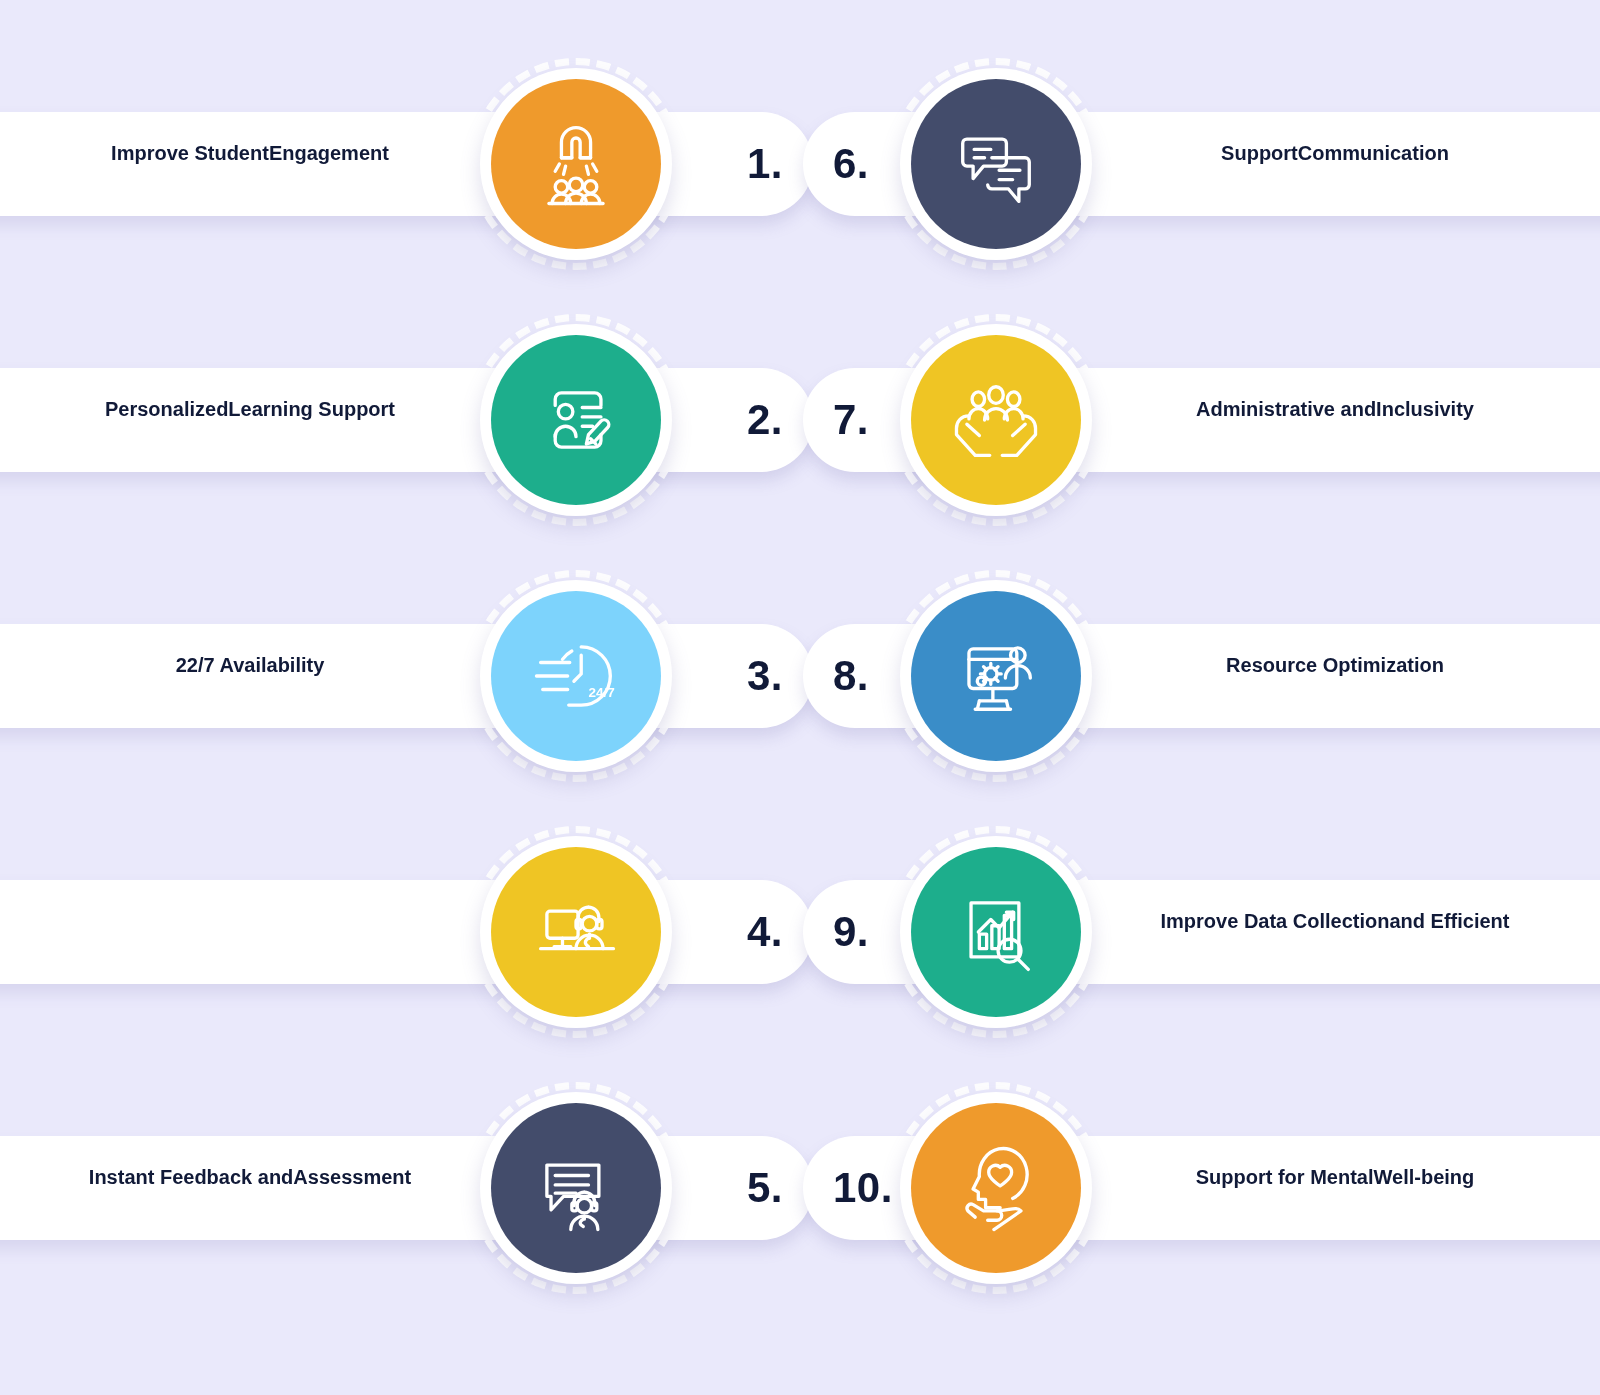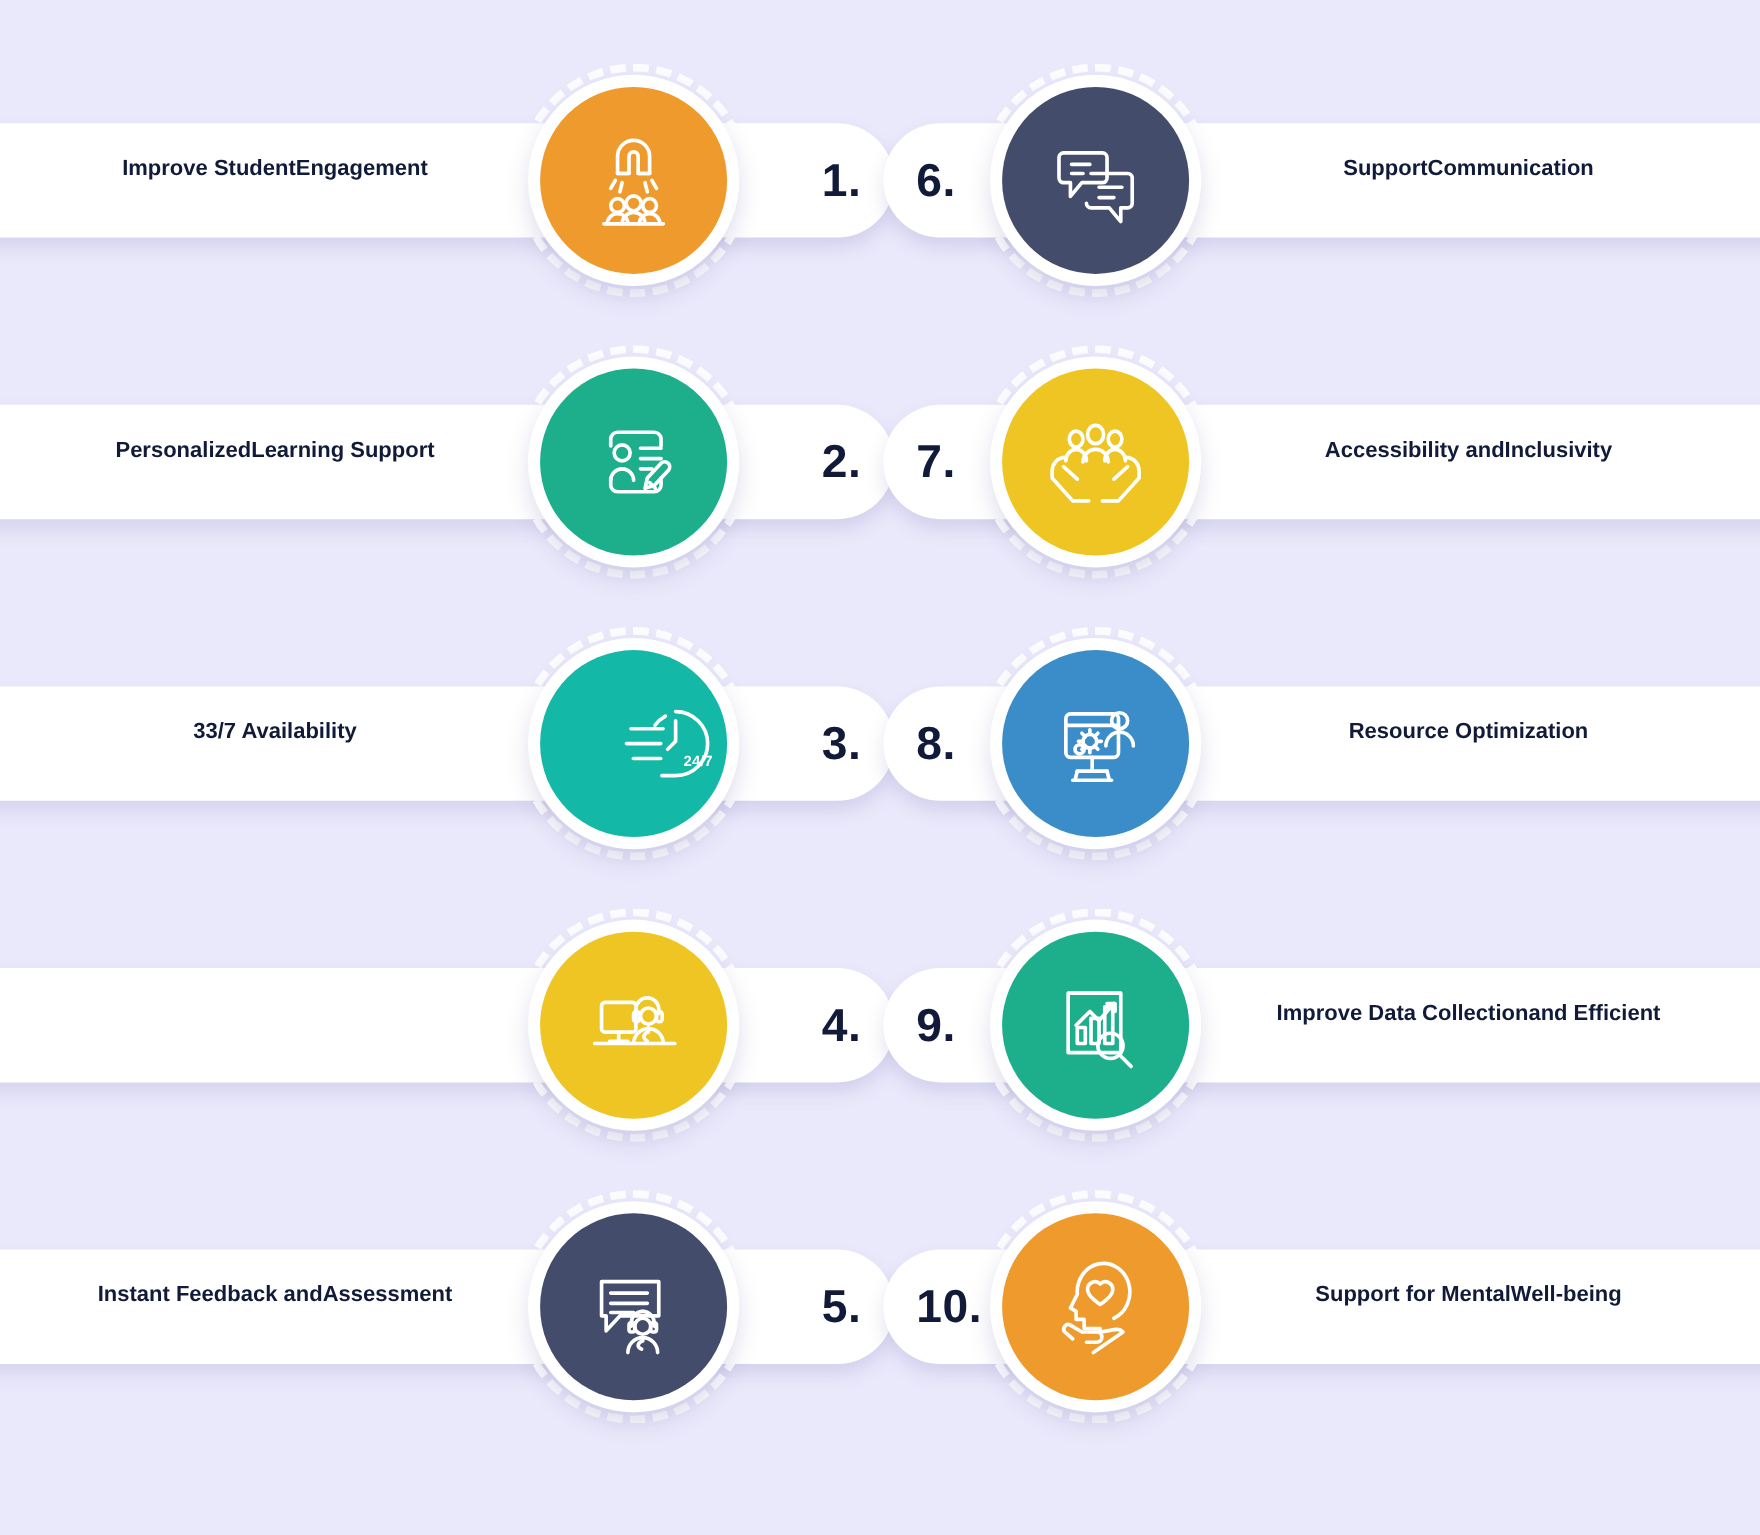"Accessibility and" div { text: Accessibility -> Administrative }
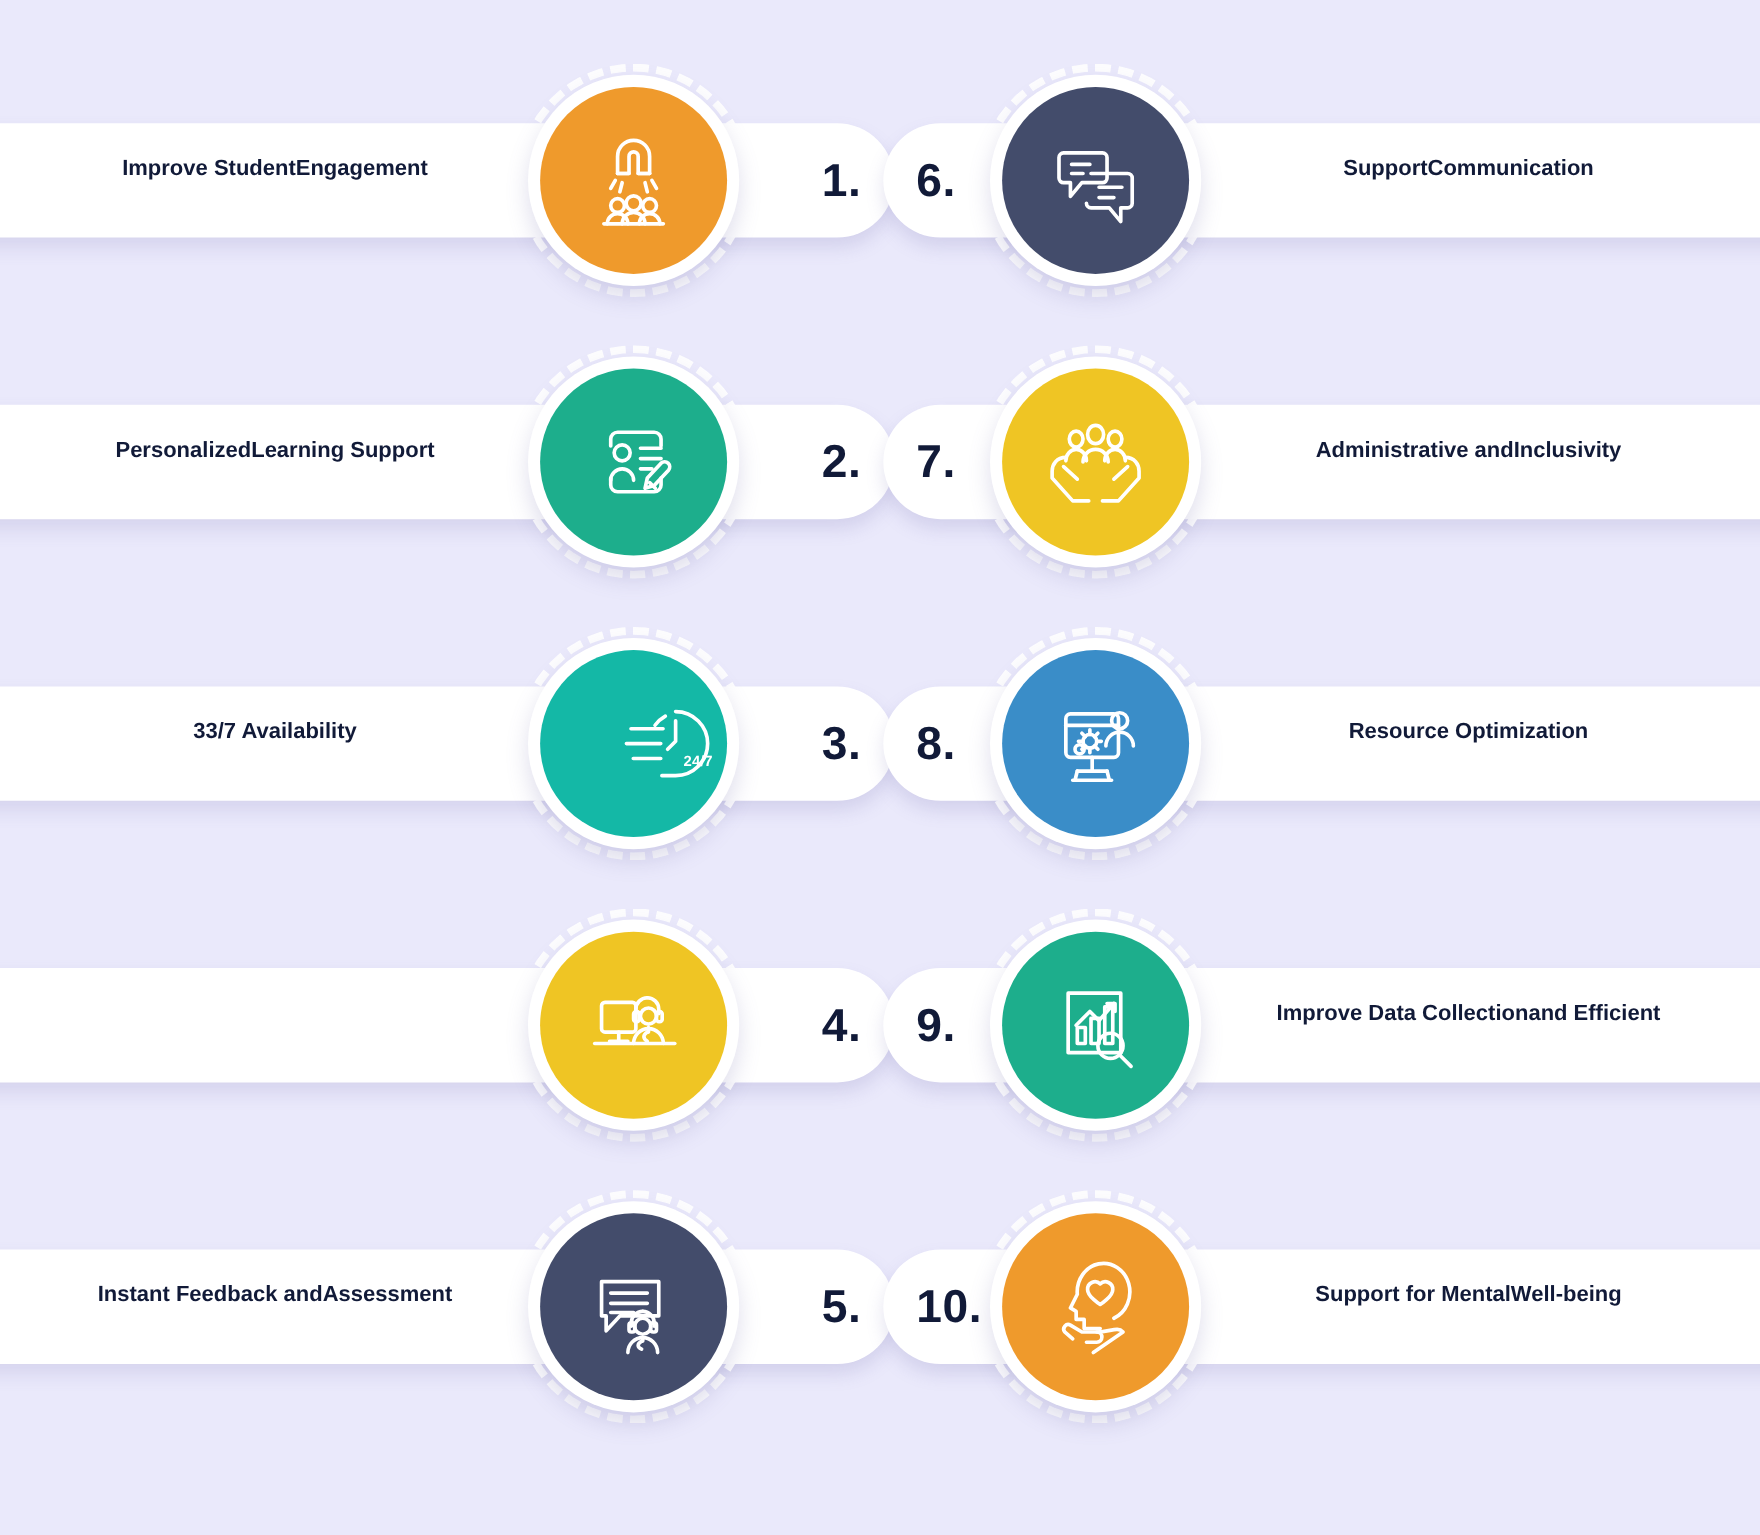"33/7 Availability" div.label { text: 33/7 -> 22/7 }
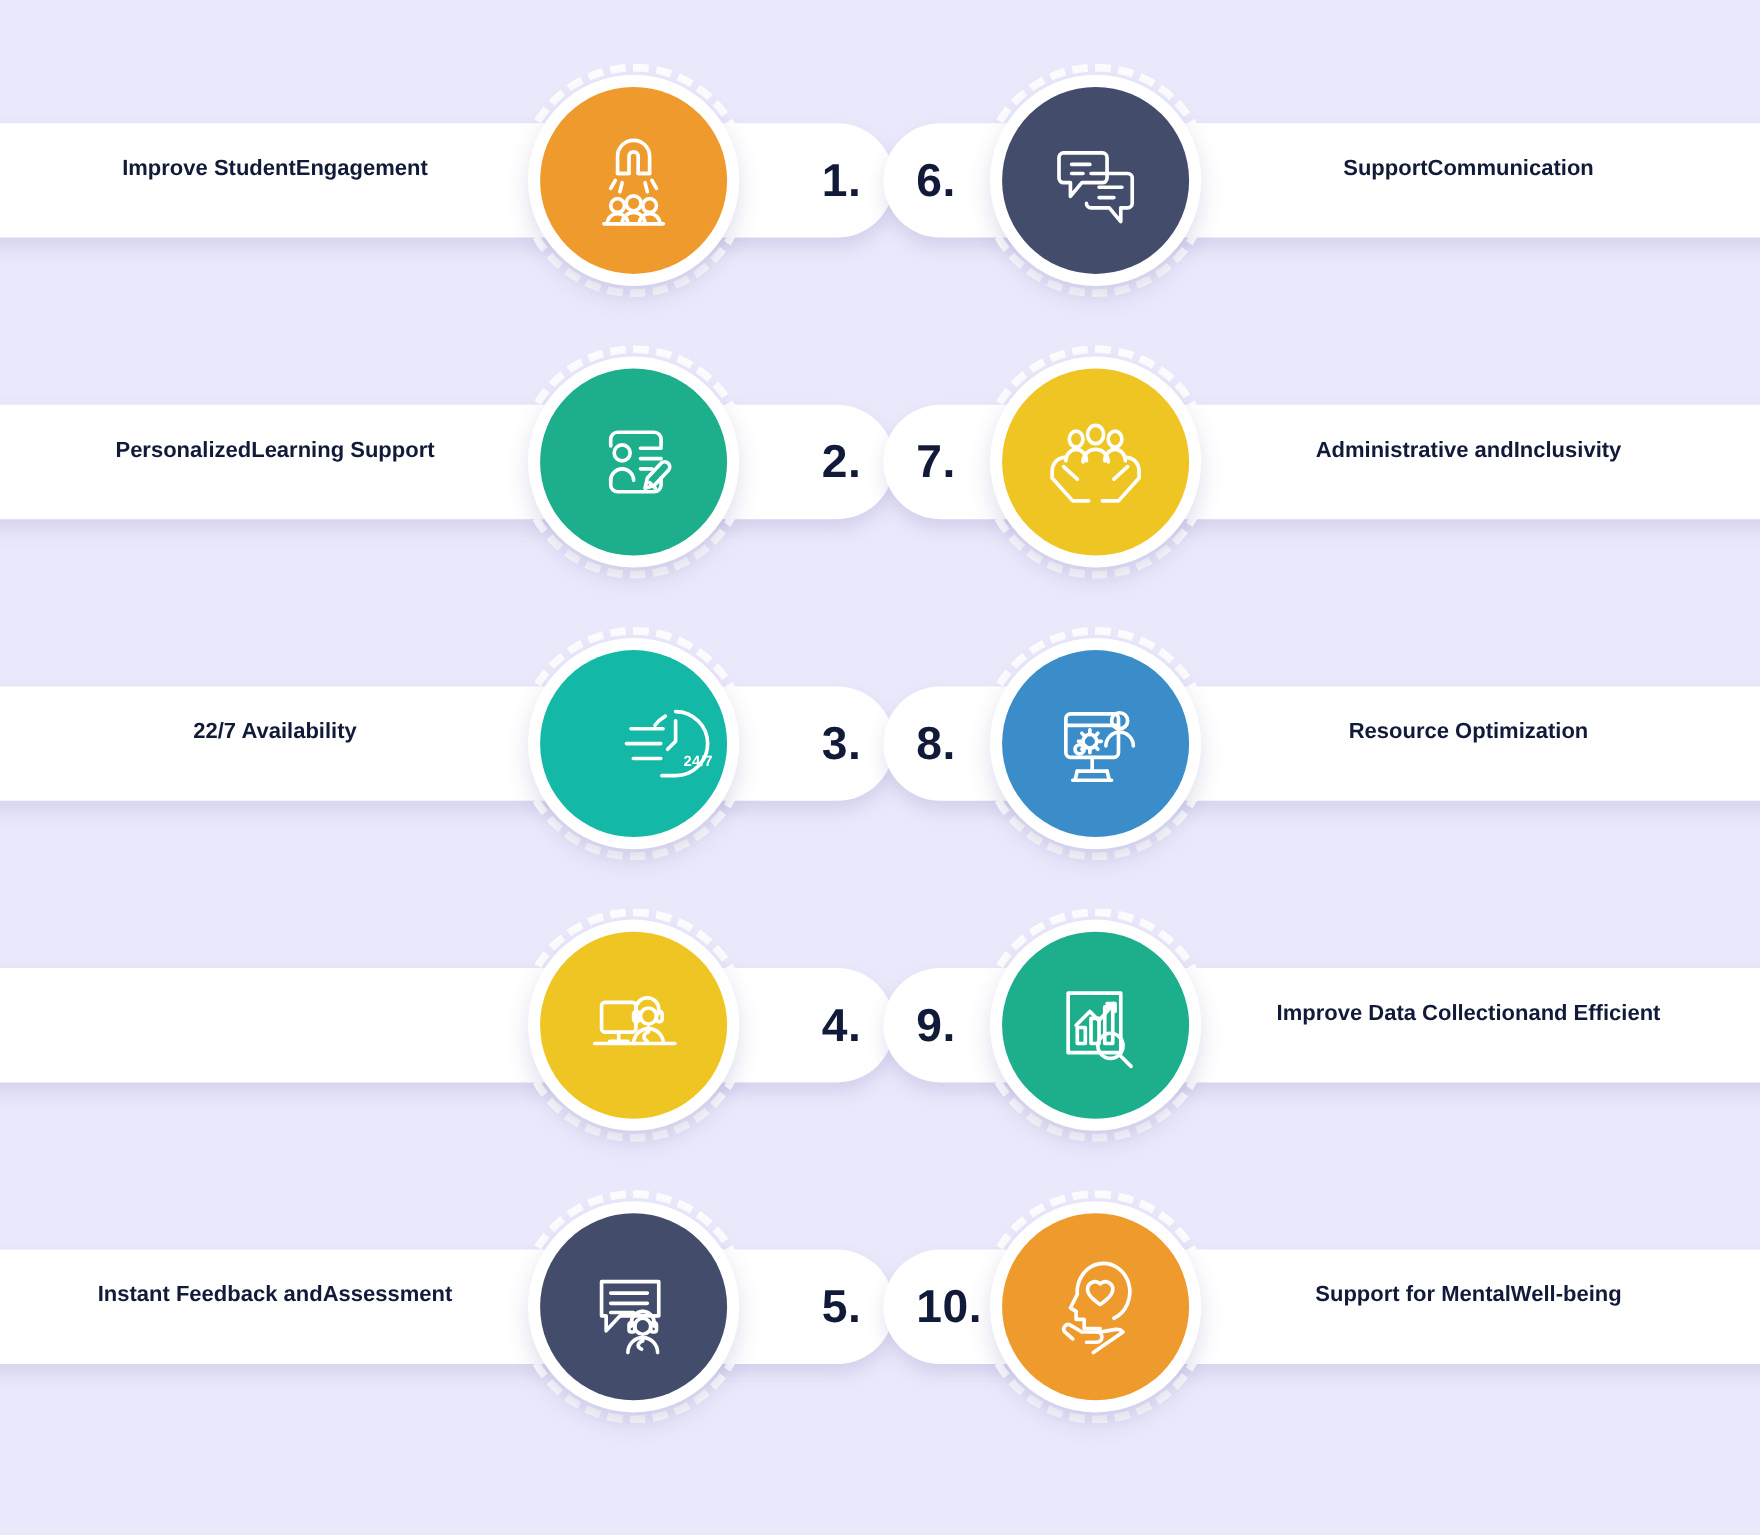"24/7" div.disc { background: #14b8a6 -> #7dd3fc; justify-content: flex-end -> none }
